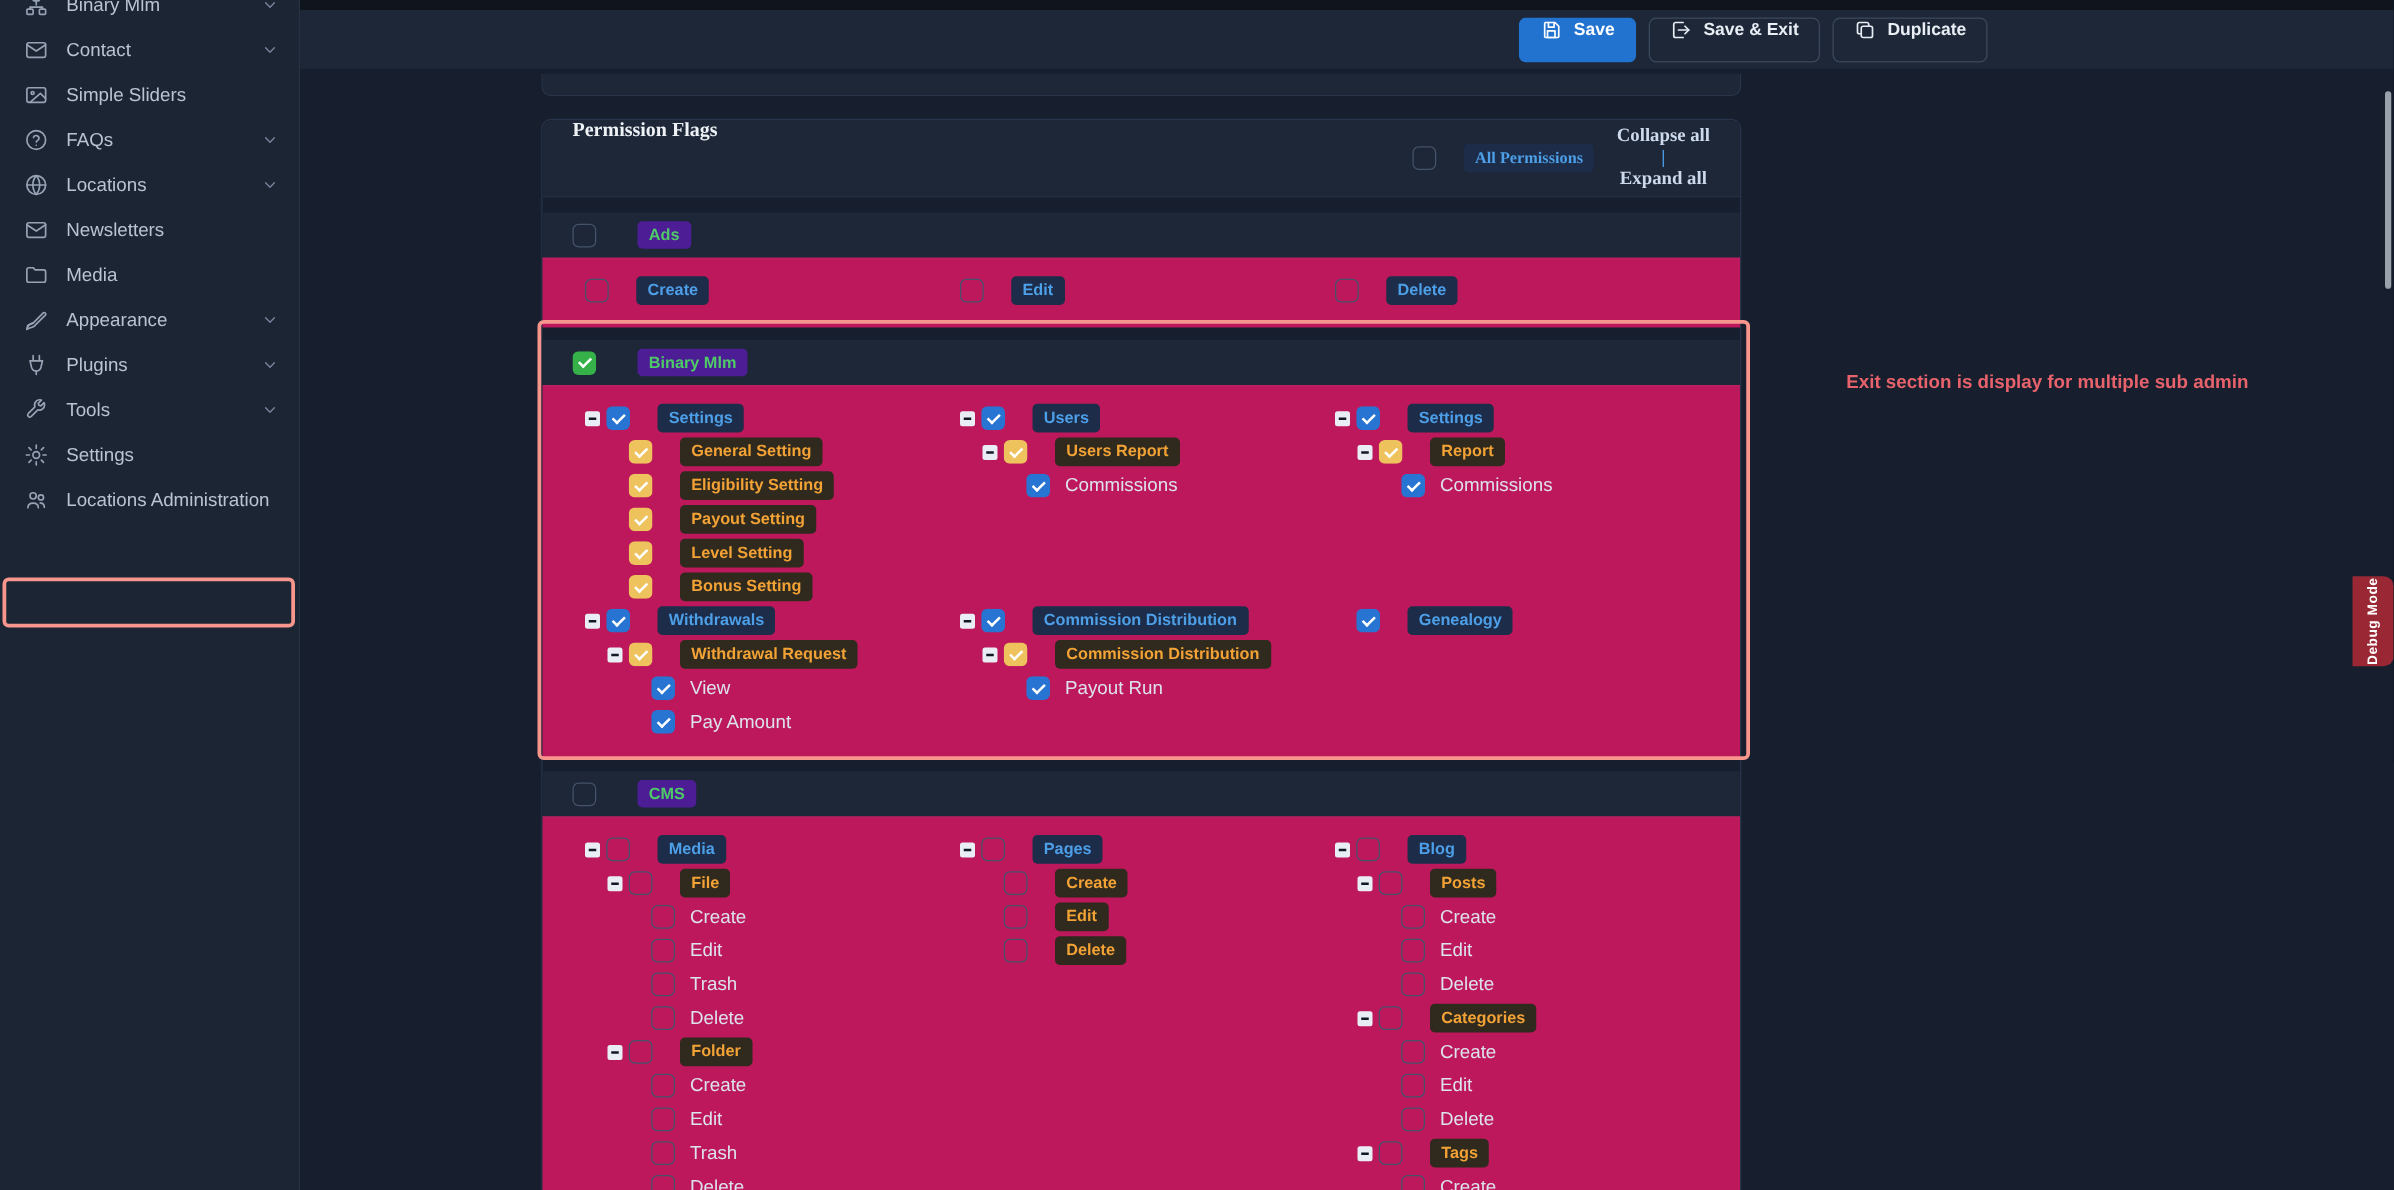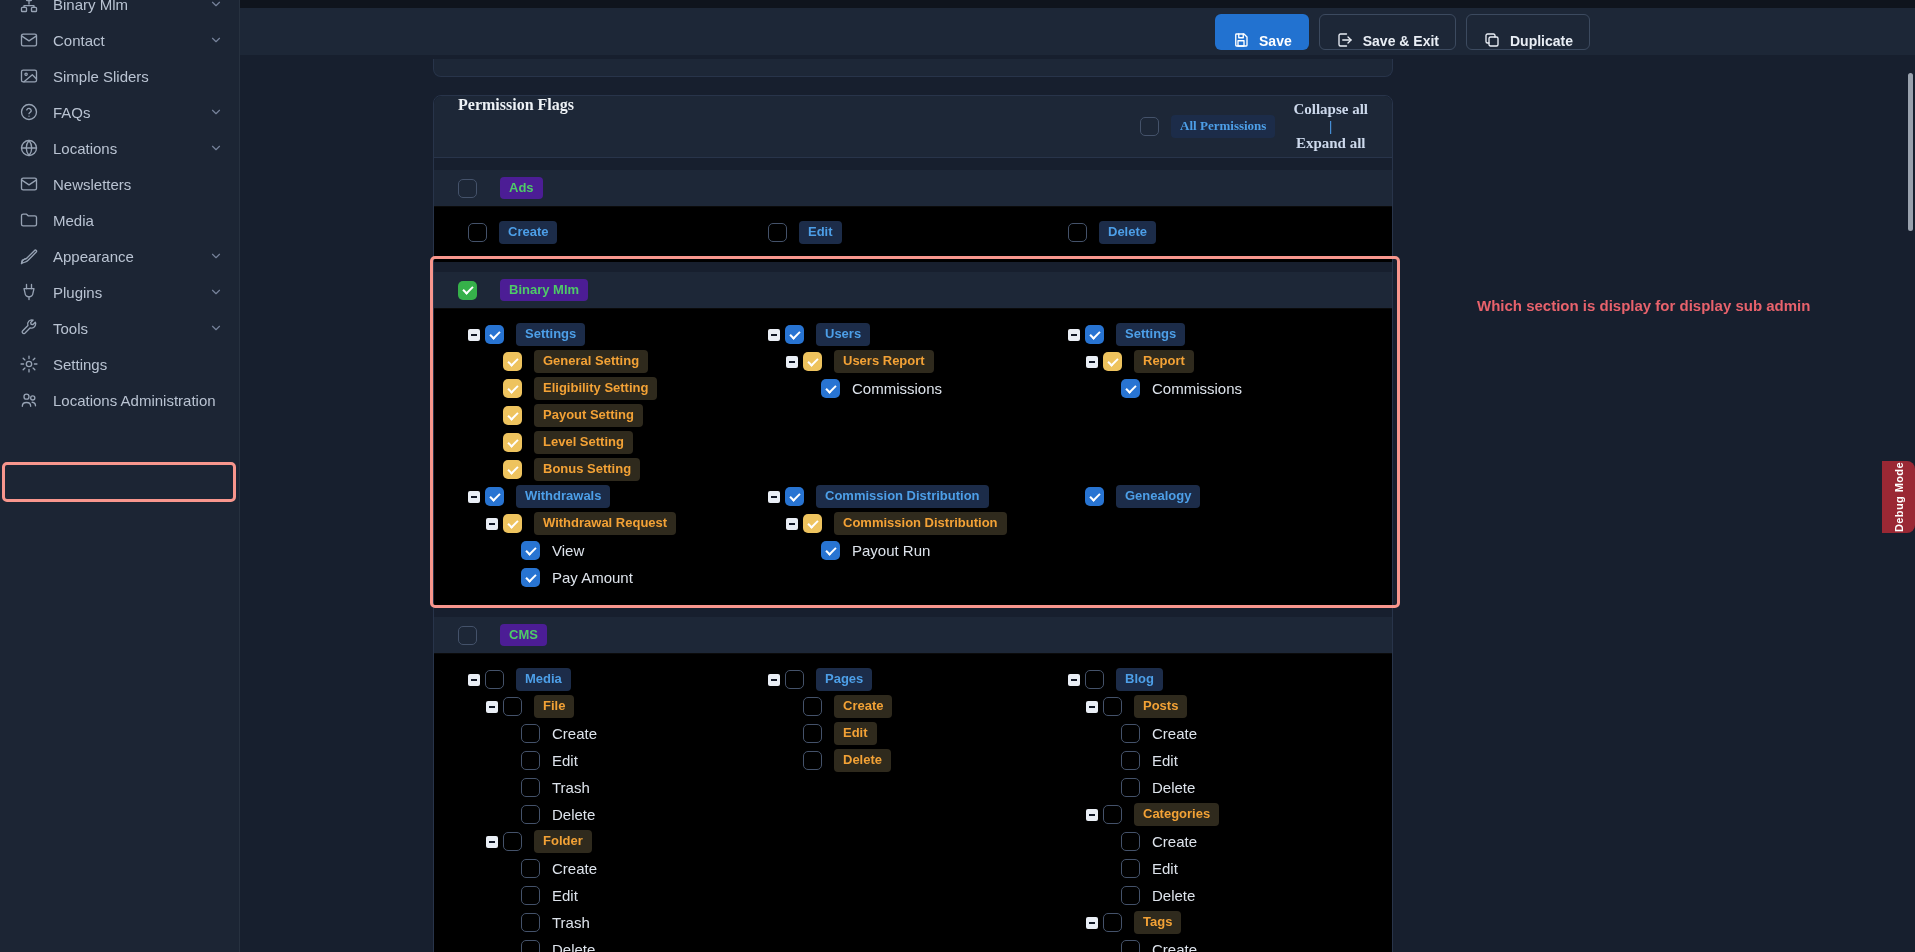"Save" .btn { align-items: flex-end -> flex-start }
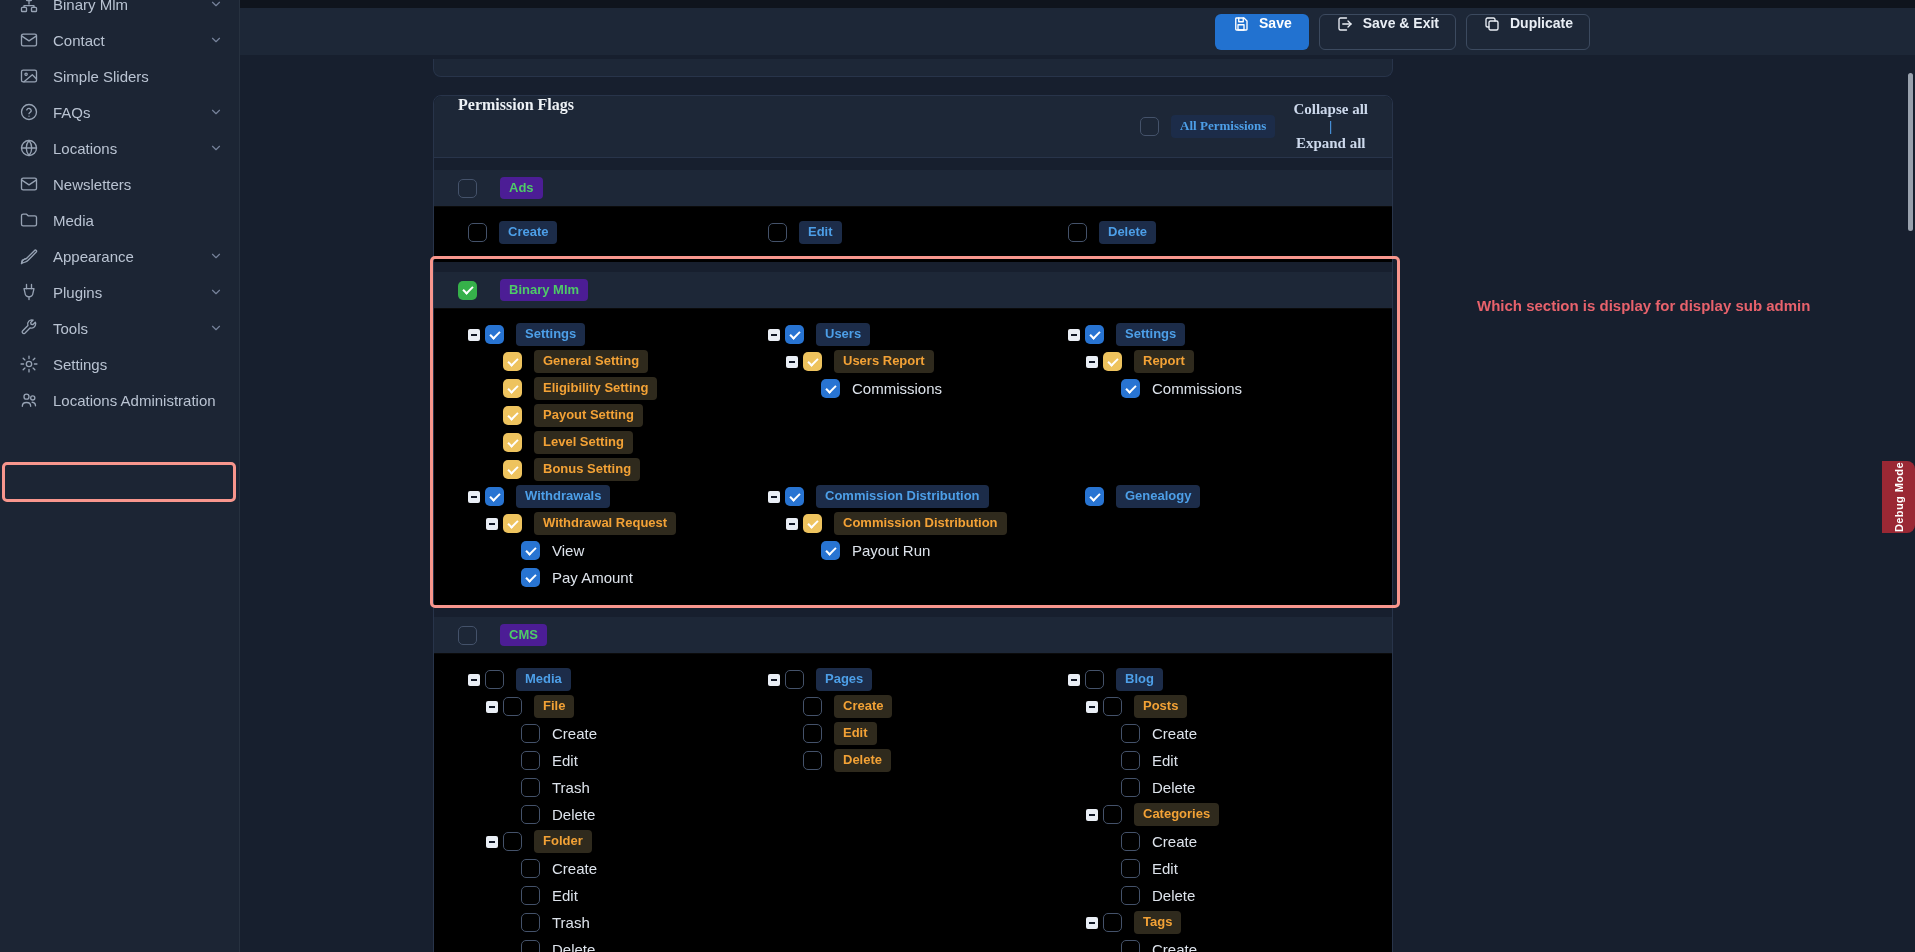"All Permissions" .badge { margin-left: 12px -> 22px }
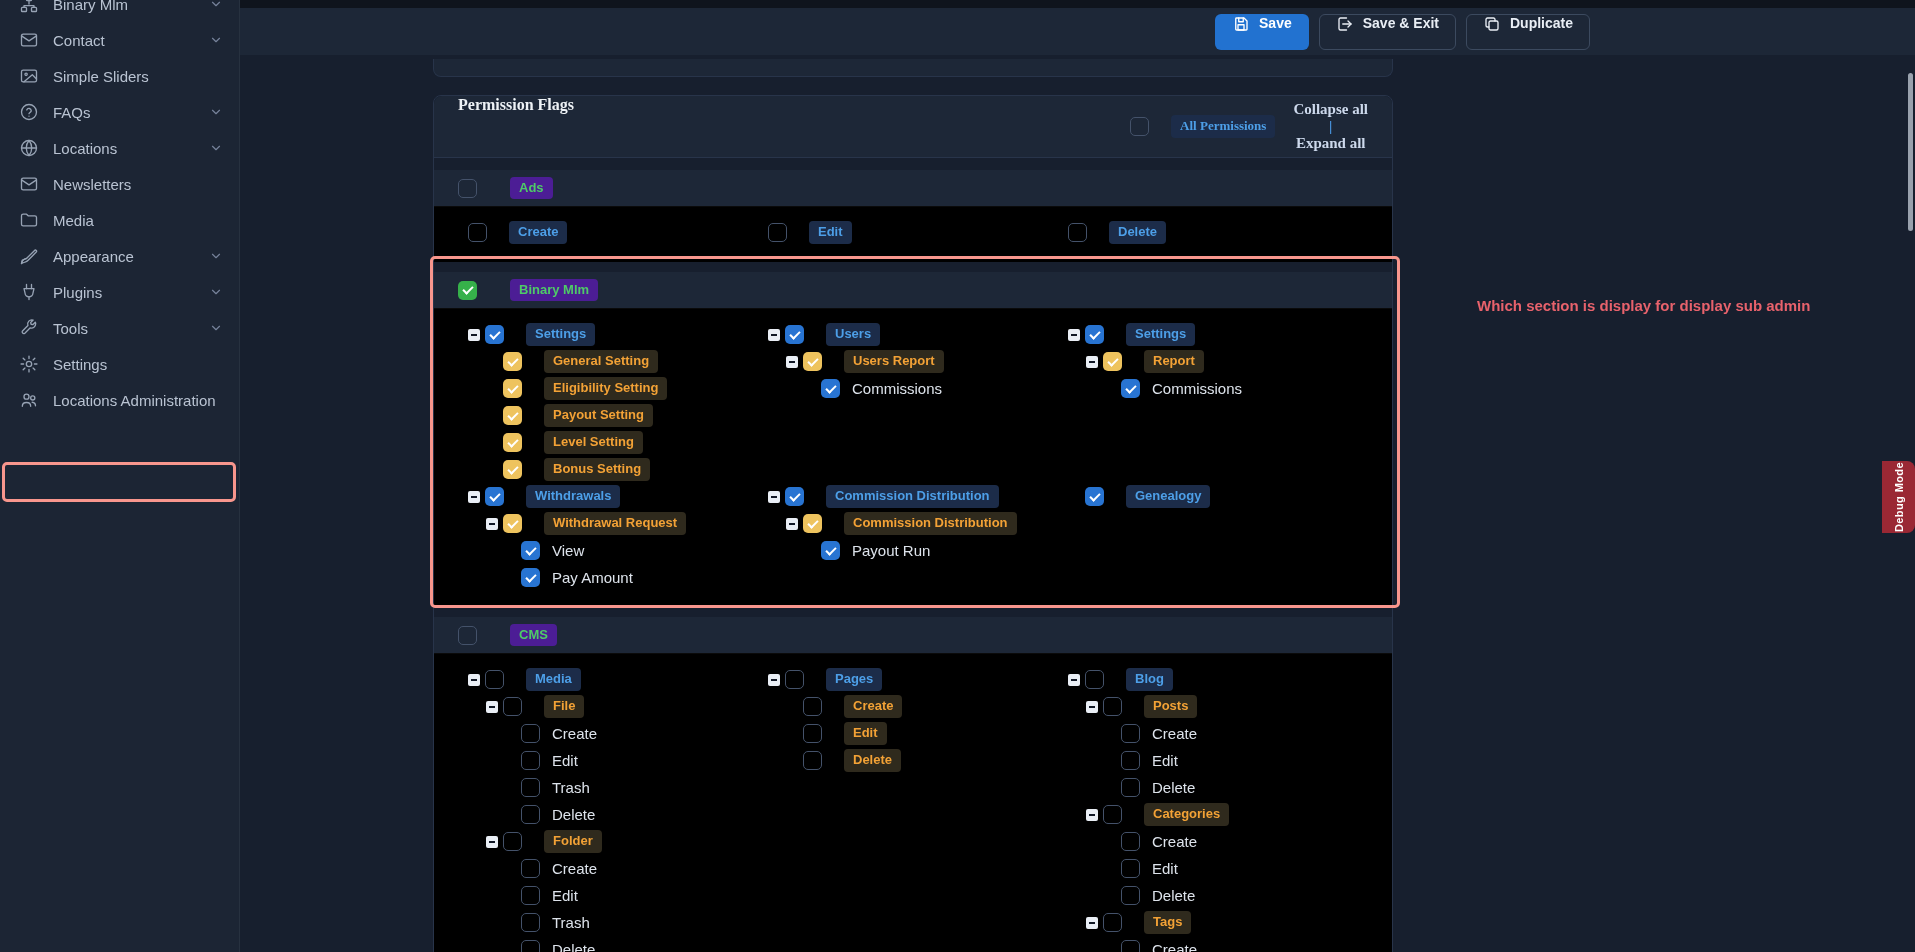"Create" .sec-body { background: #000000 -> #be185d }
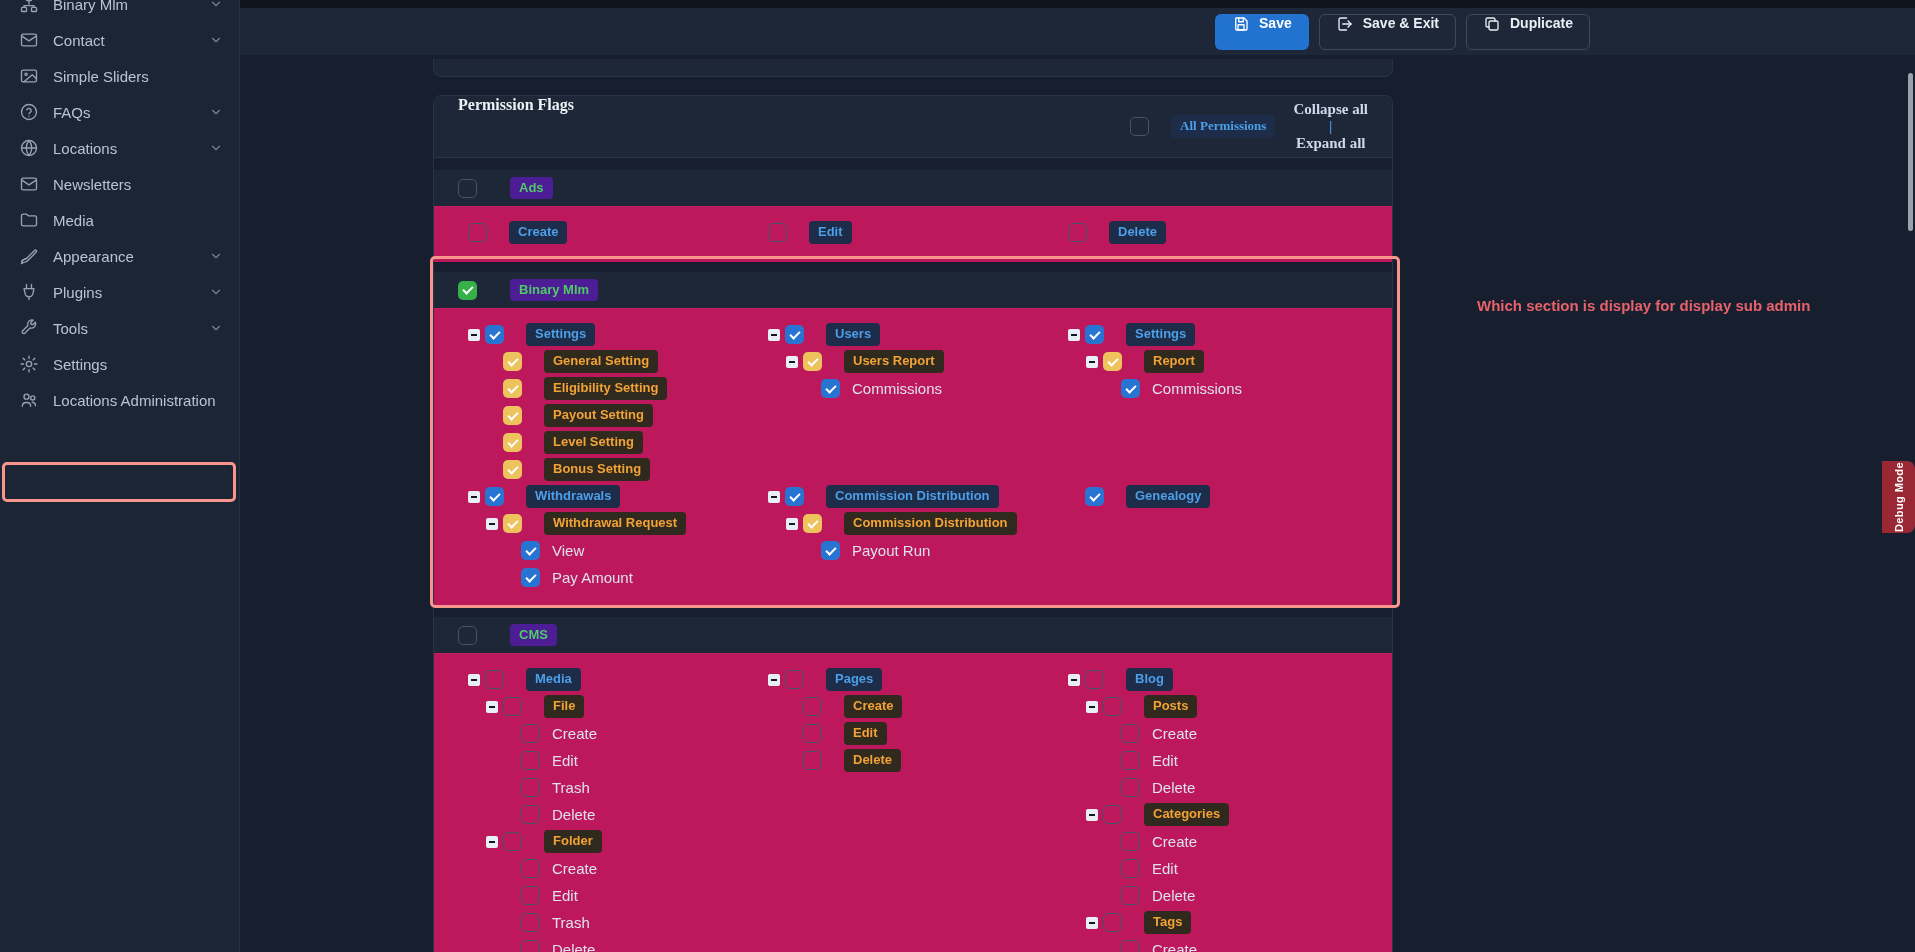"Which section is display for" div.annotation { text: Which section is display for display -> Exit section is display for multiple }
